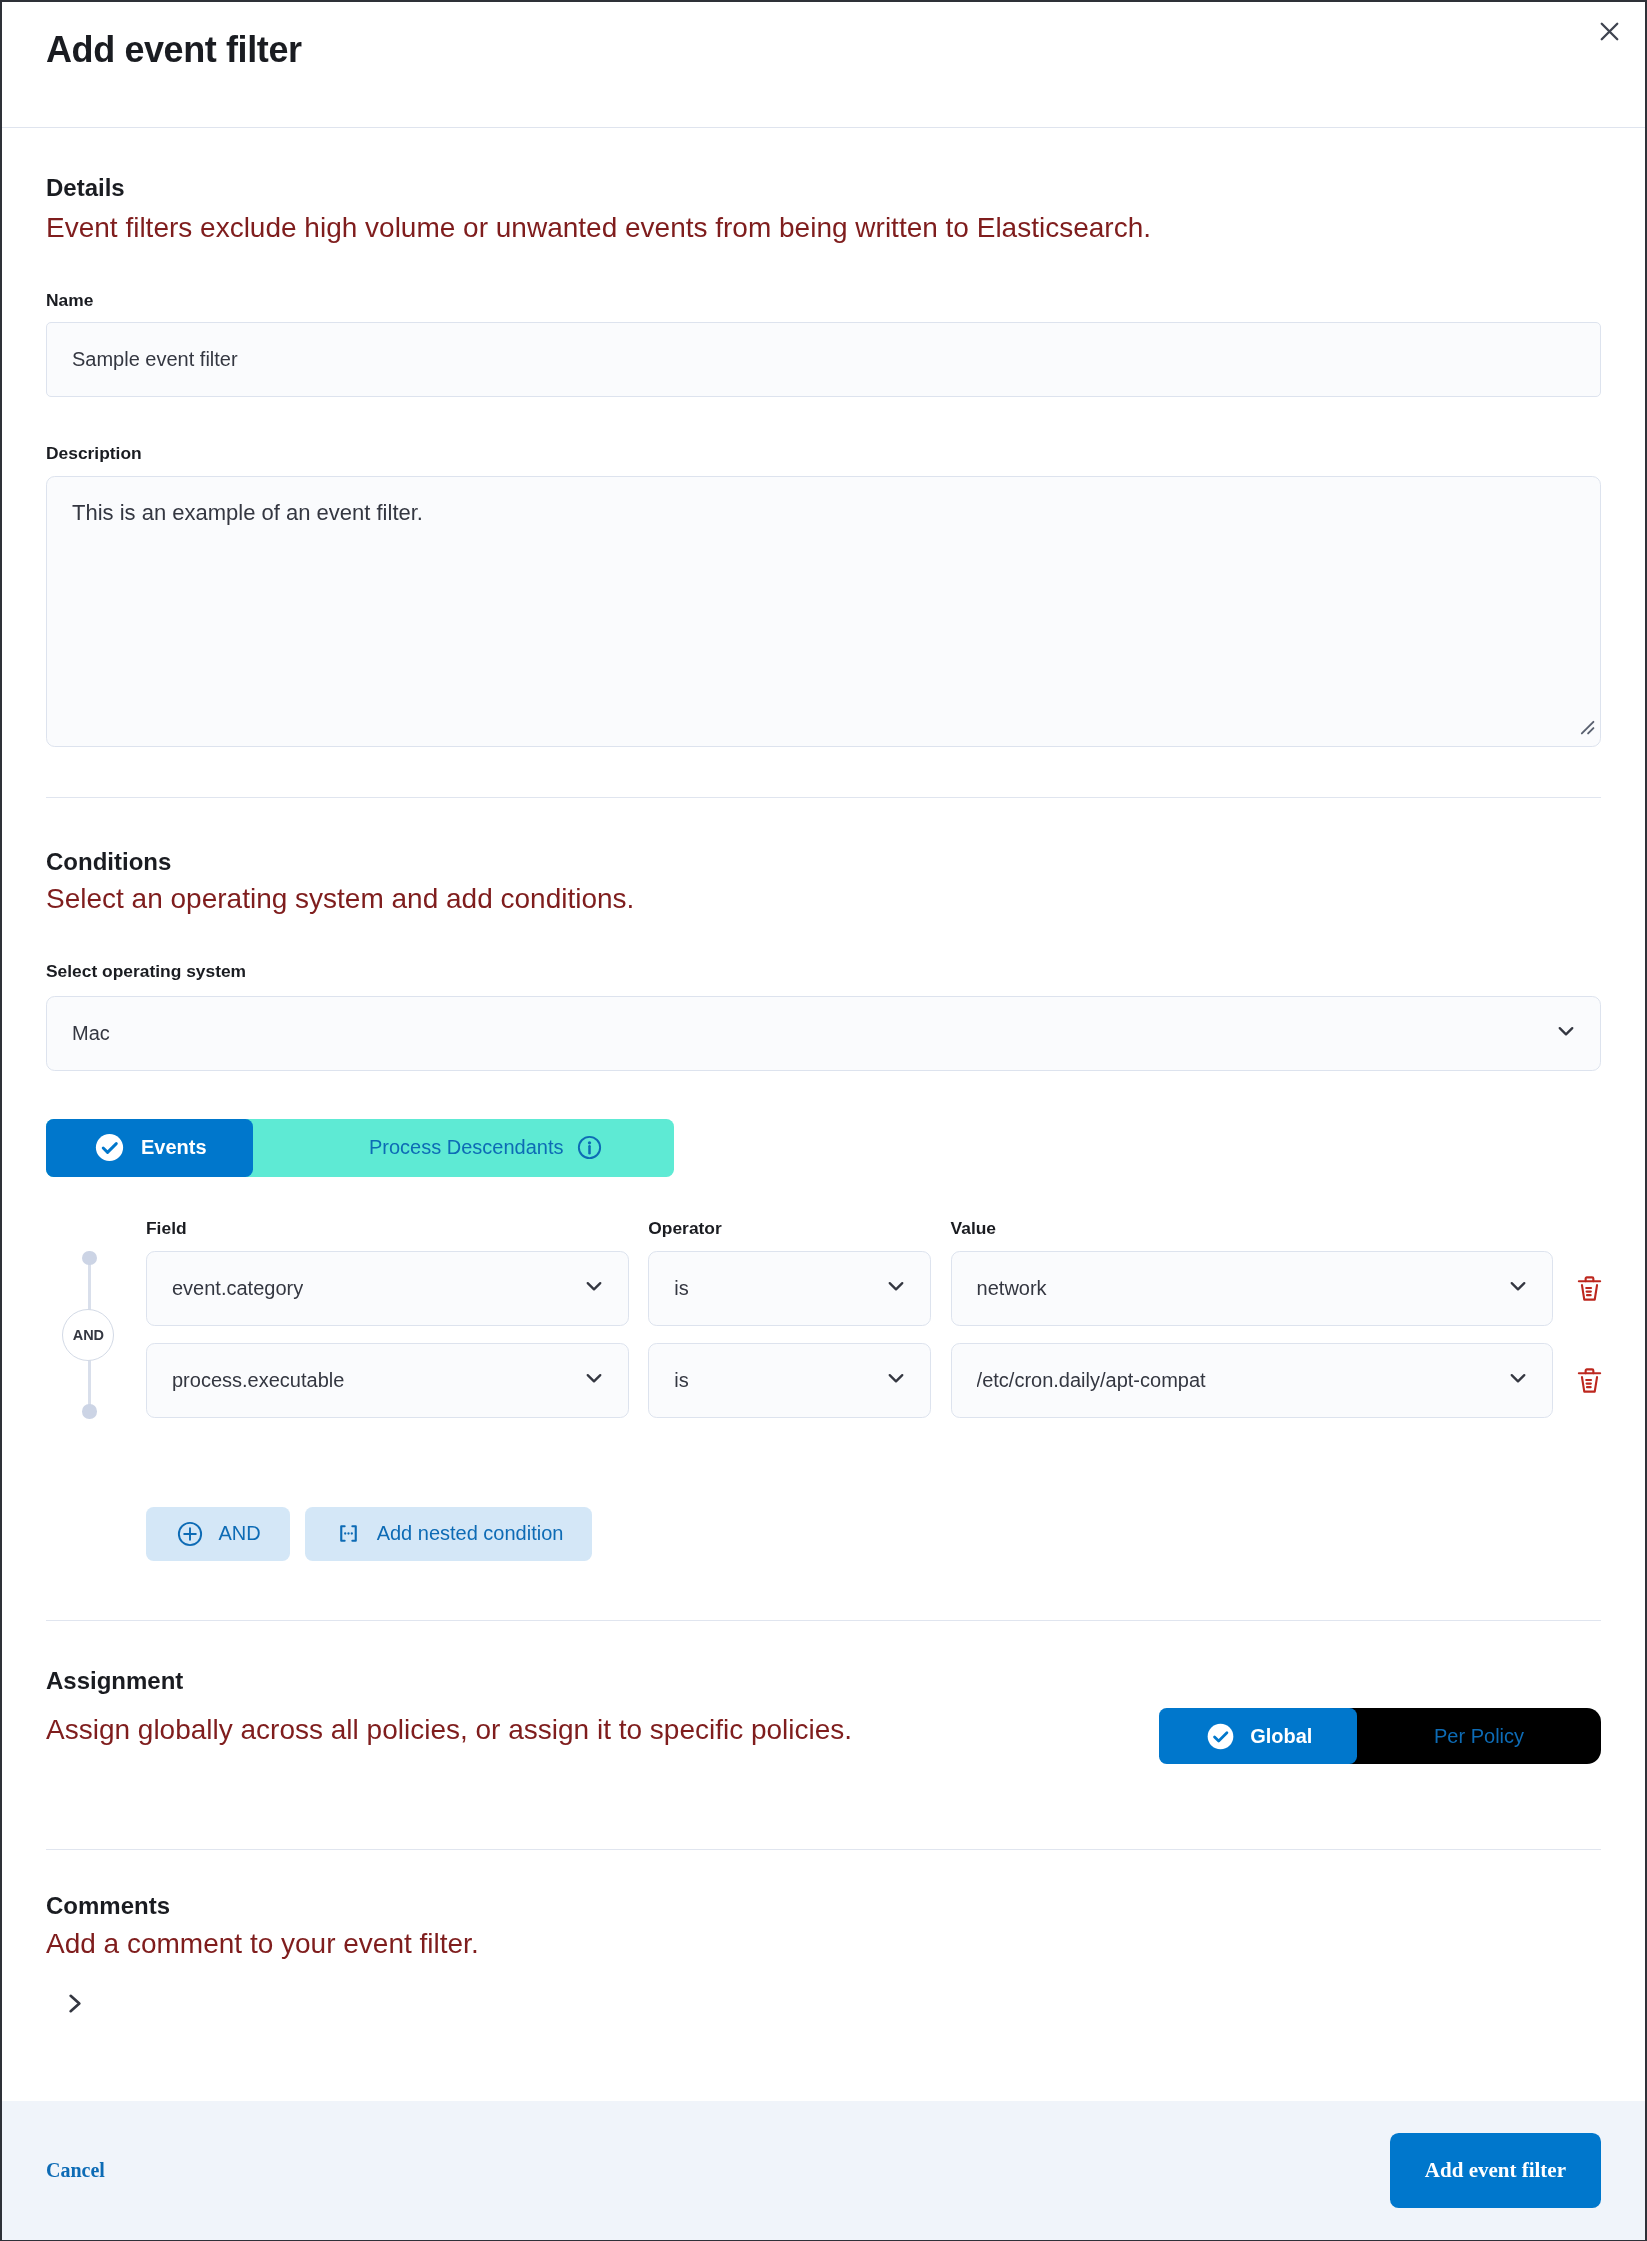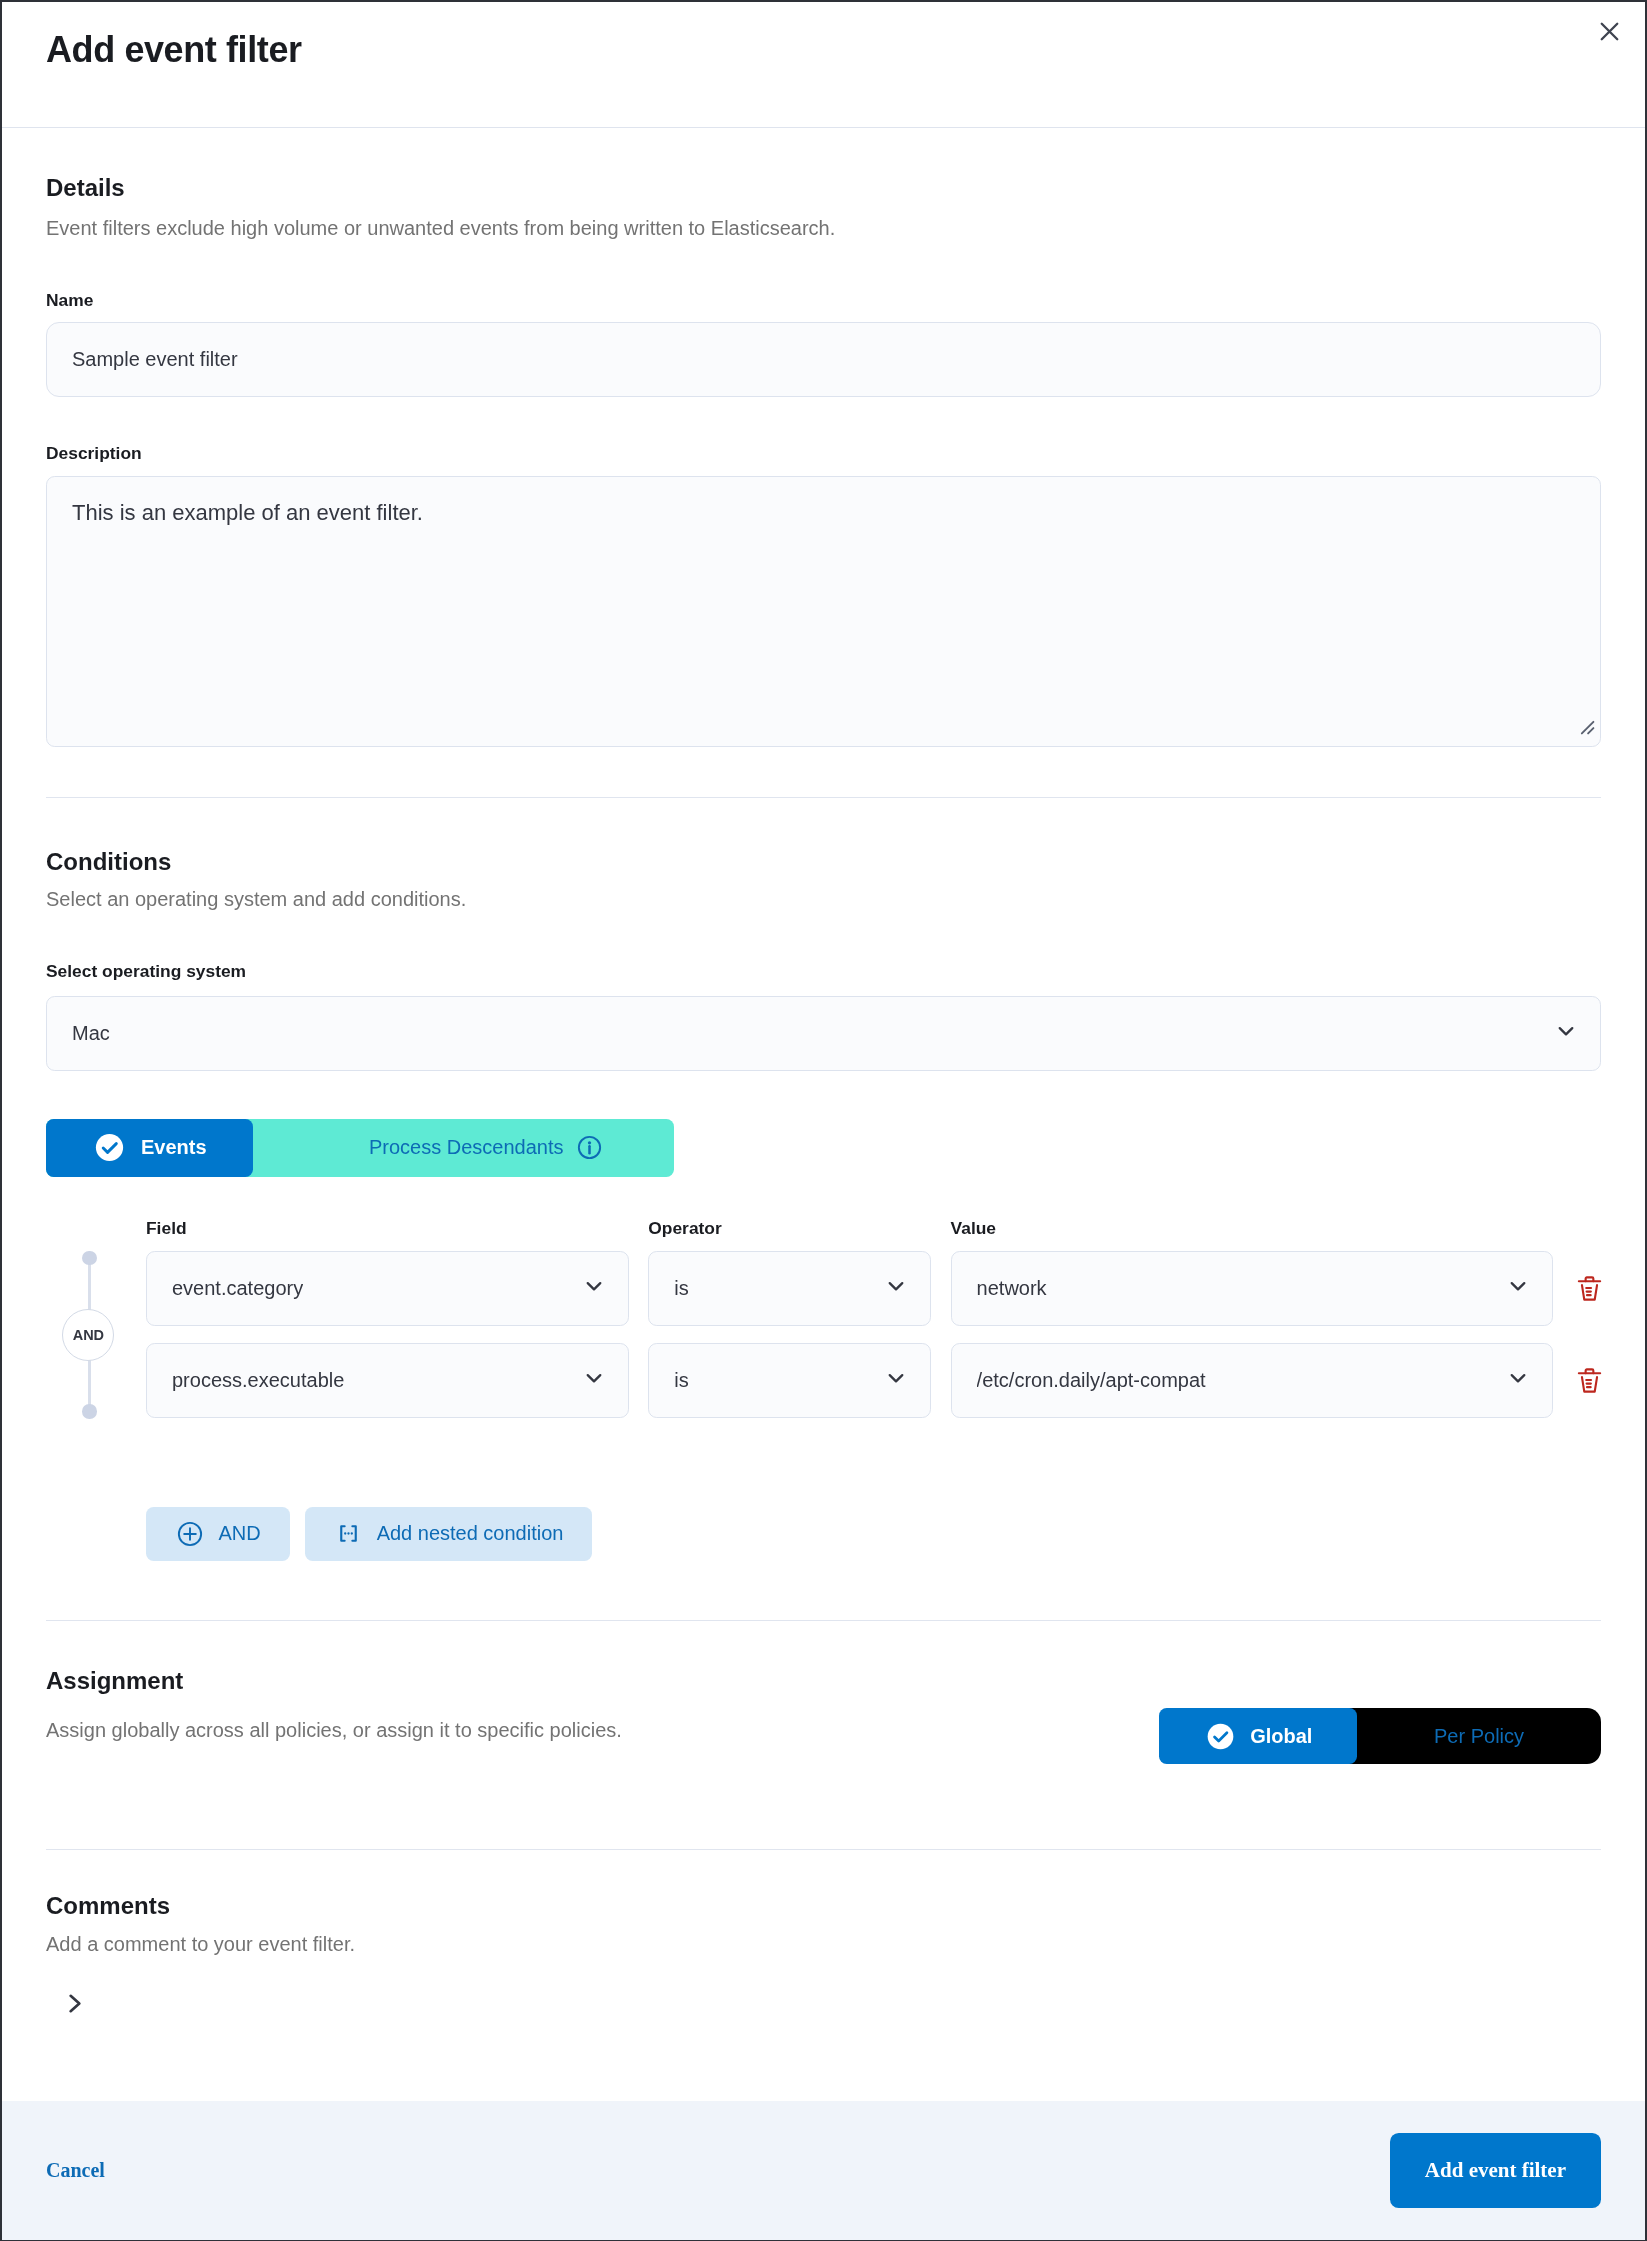"Event filters exclude high volume" .section-p { color: #737373 -> #7f1d1d; font-size: 20px -> 28px }
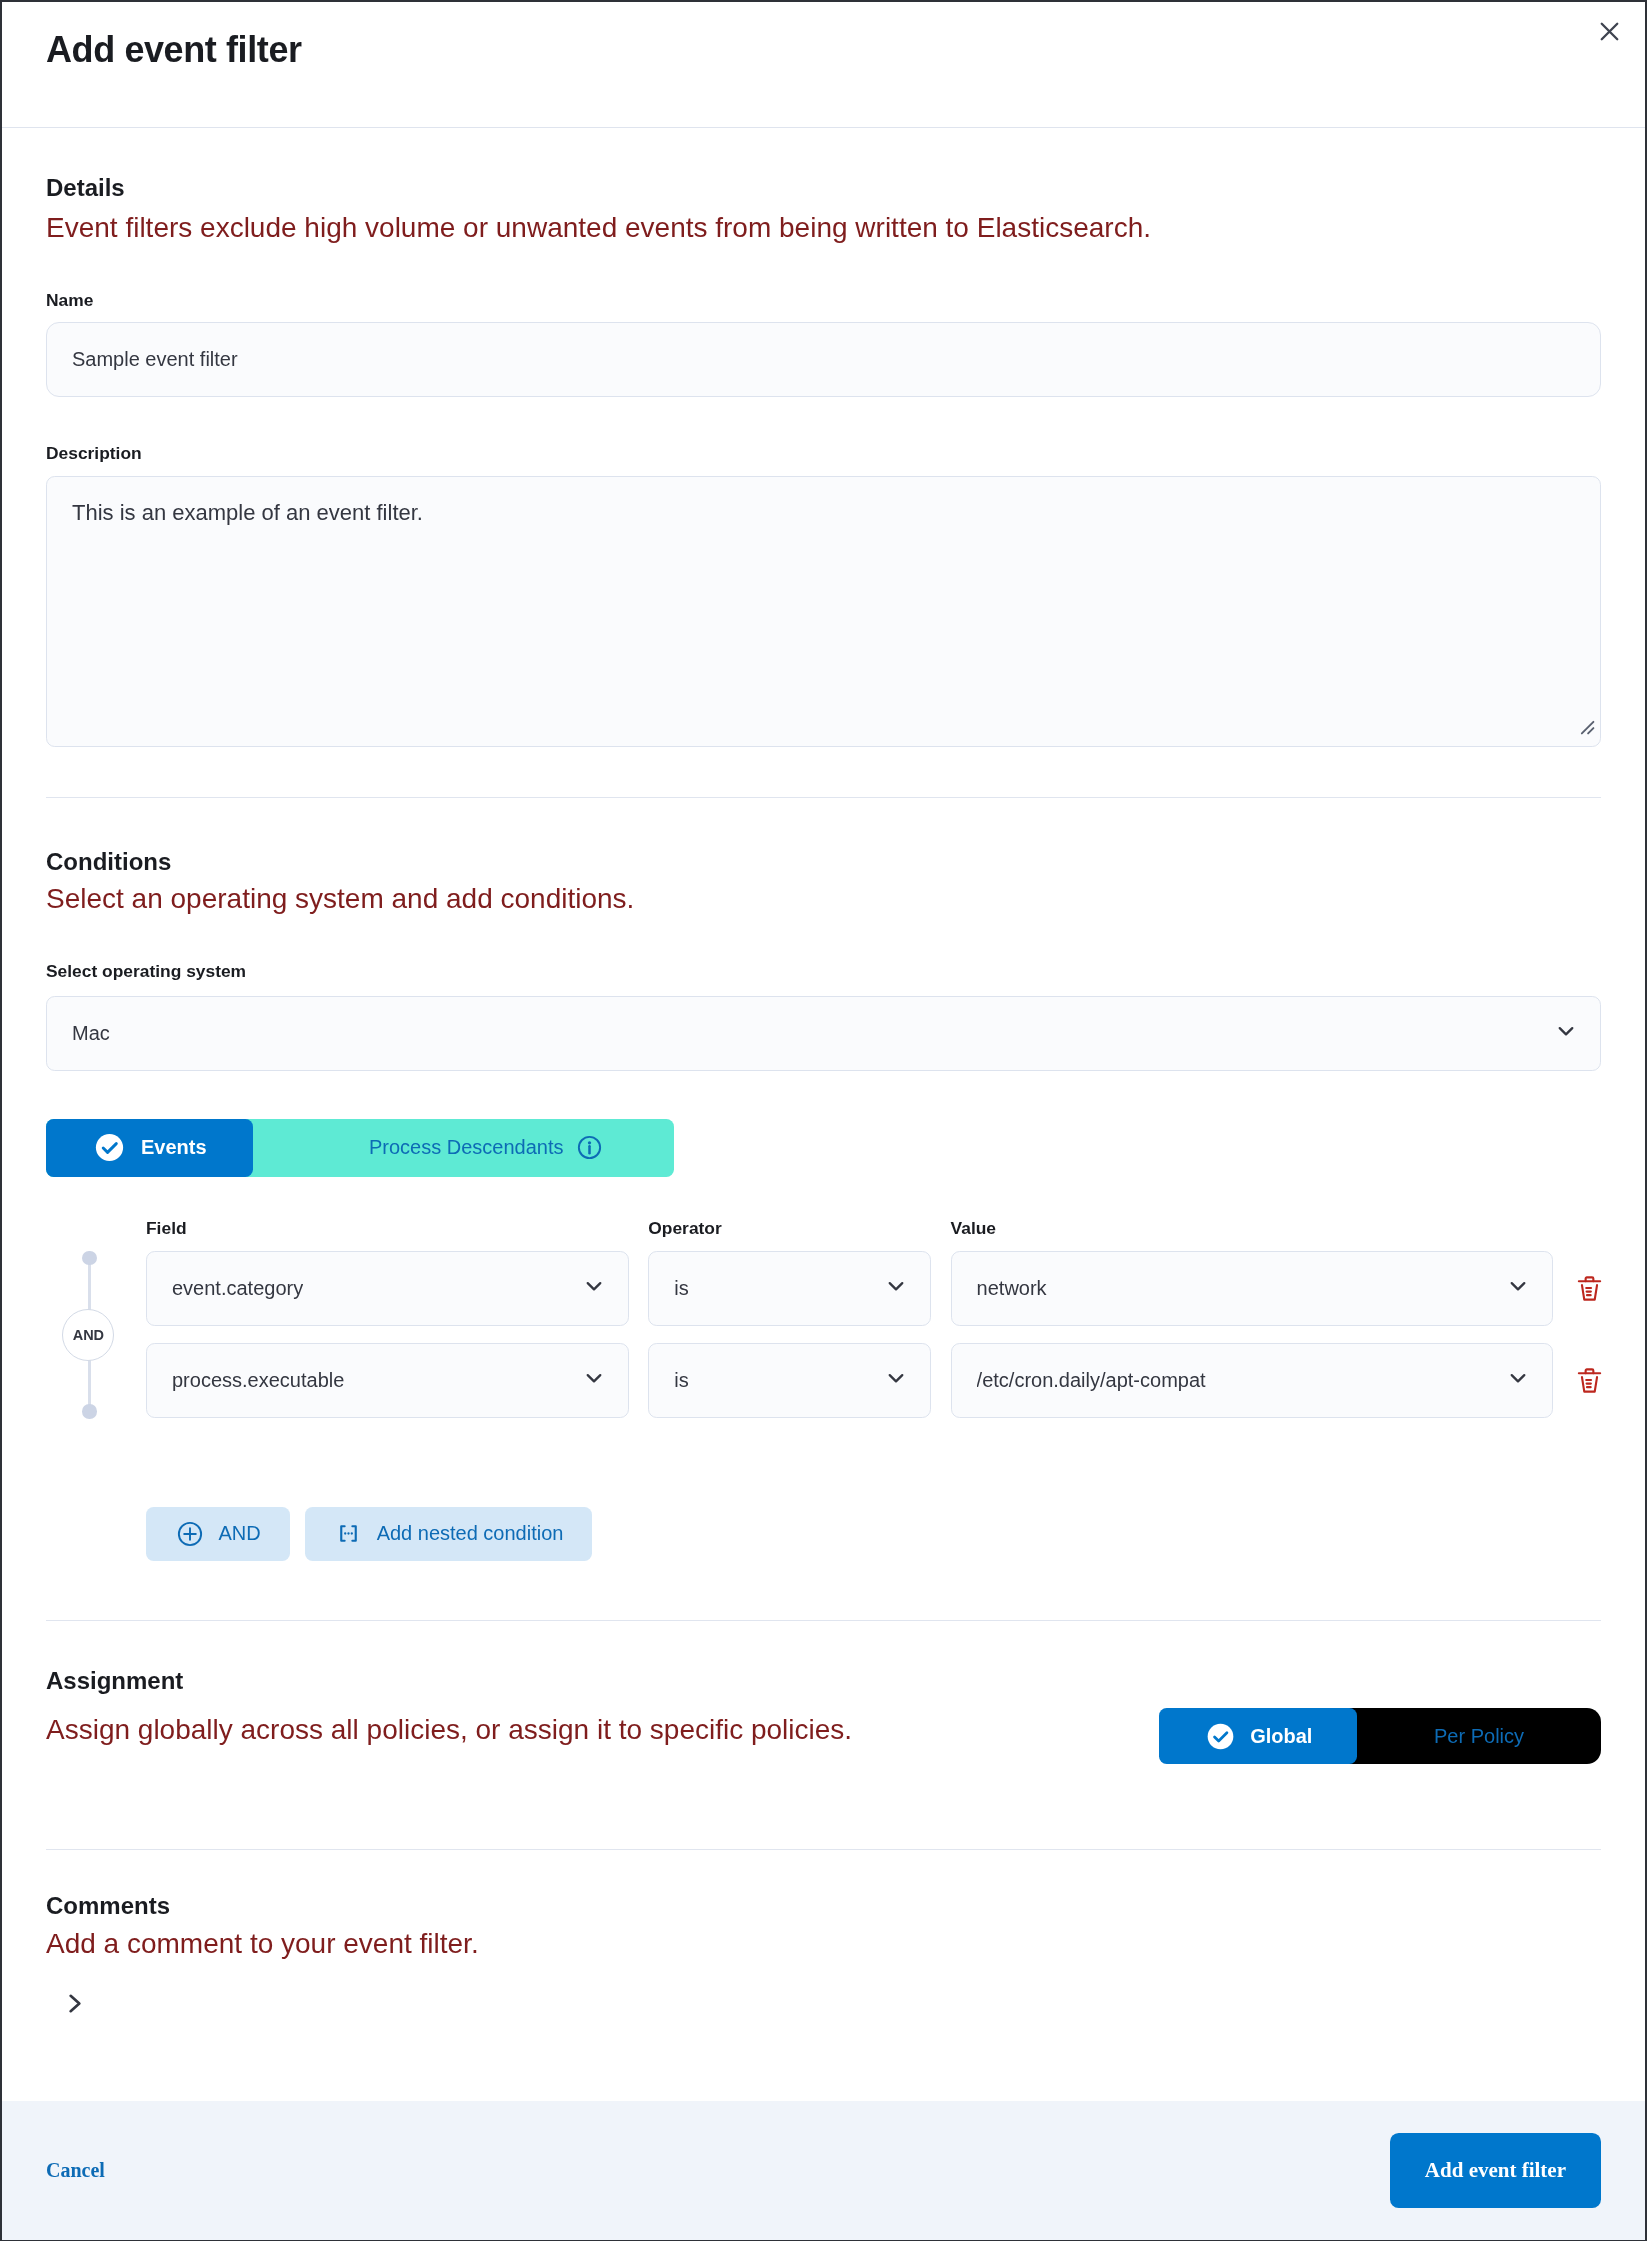"Sample event filter" .text-field { border-radius: 13px -> 5px }
